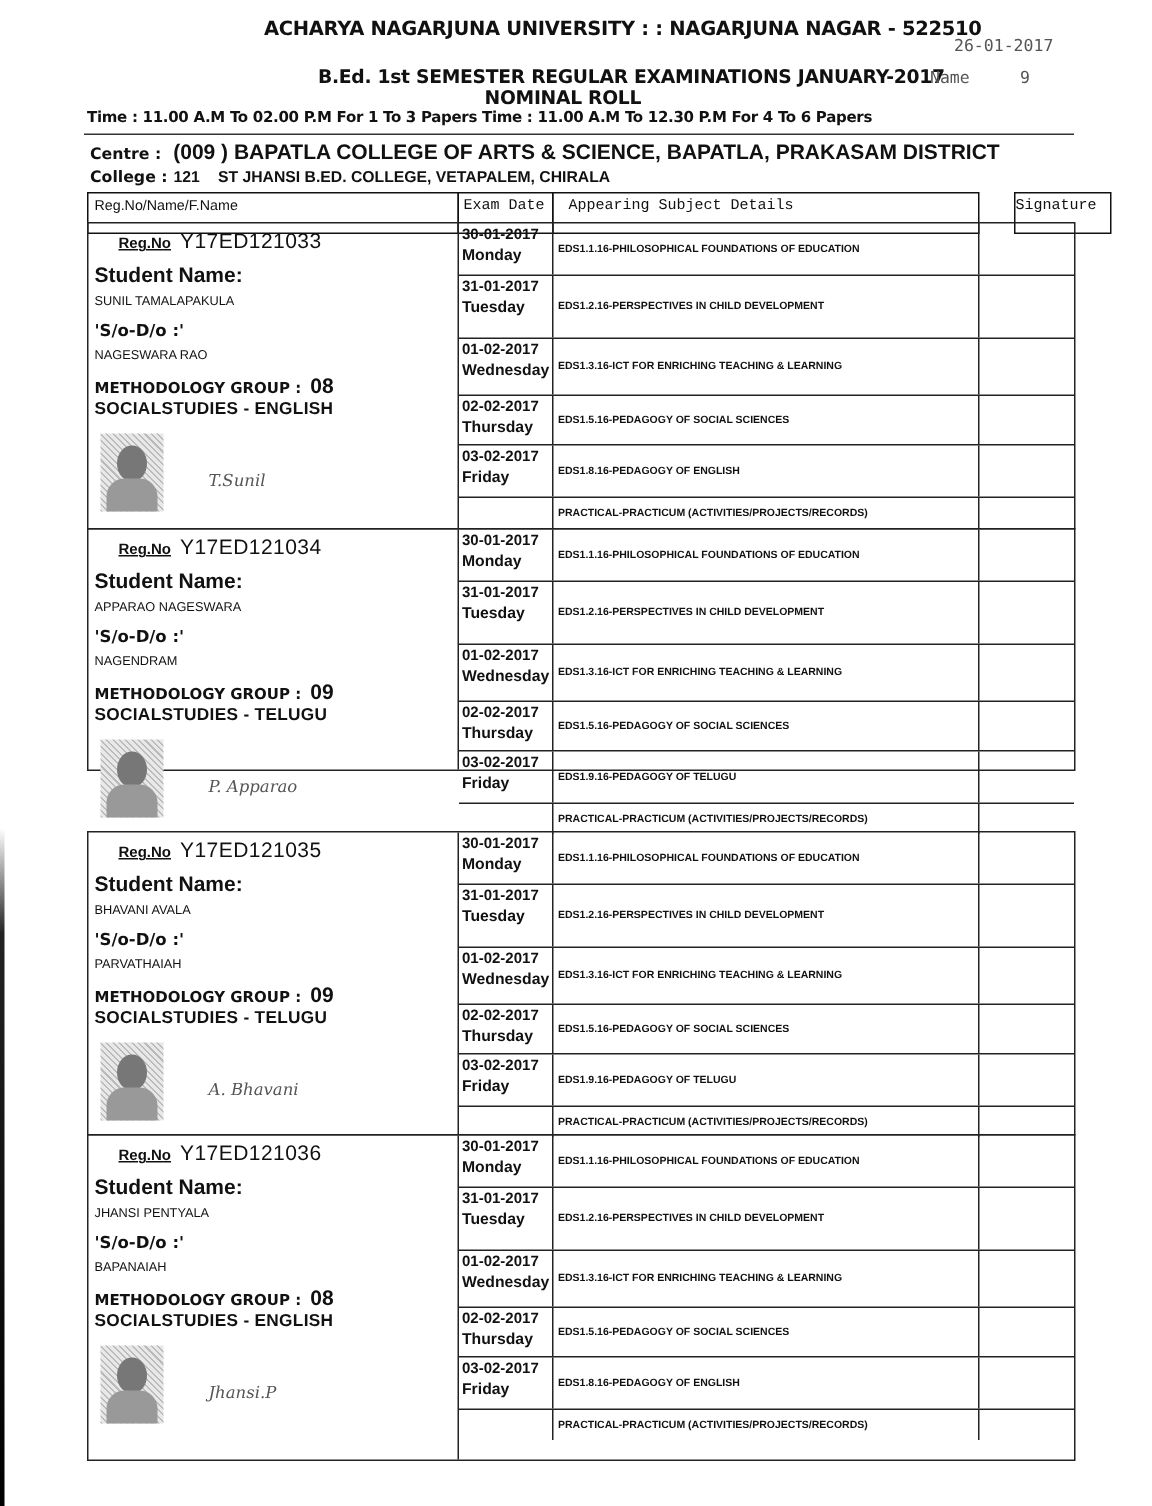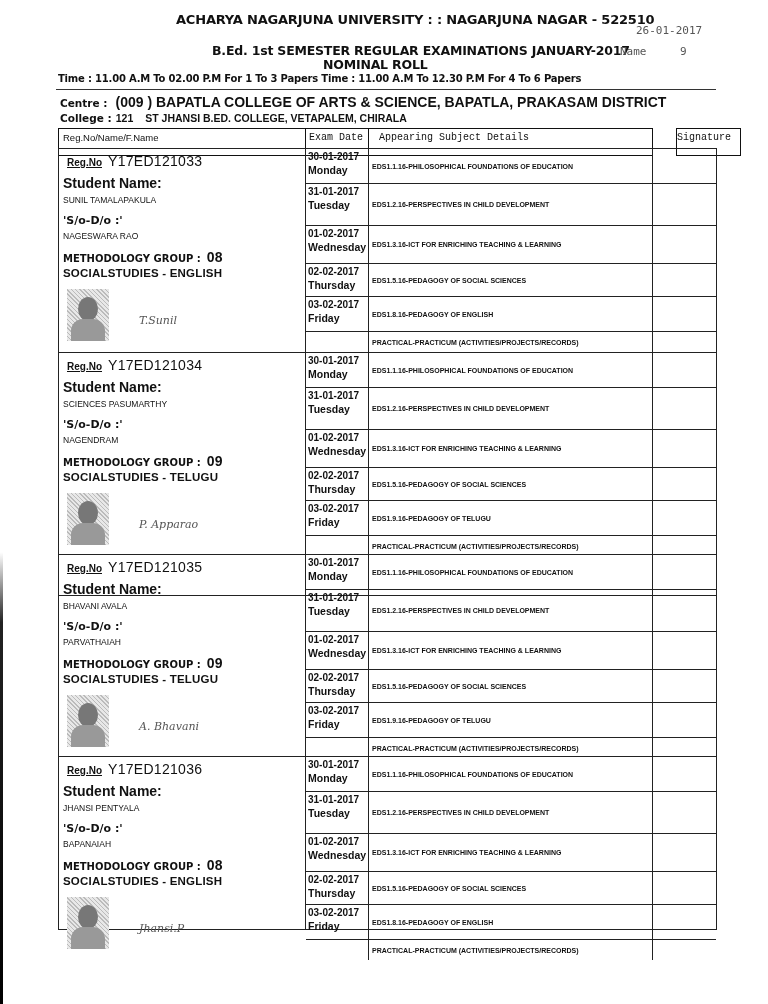"Reg.No Y17ED121033" .reg { left: 8px -> 20px }
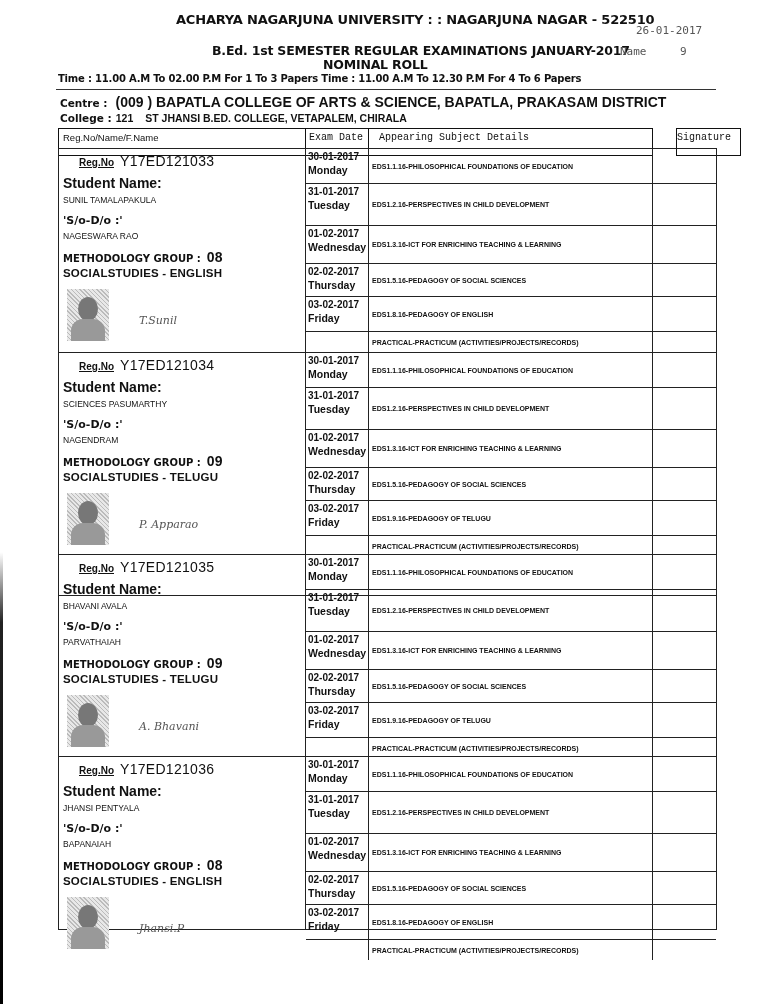"Reg.No Y17ED121034" div.block { height: 244px -> 162px }
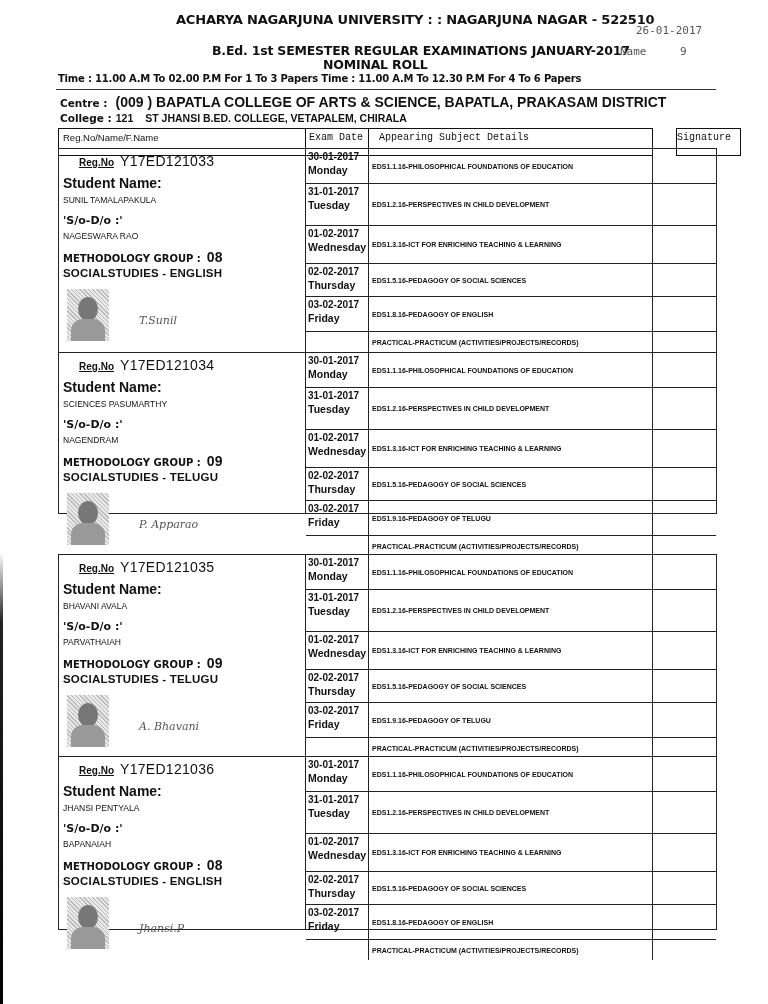"SCIENCES PASUMARTHY" div.sn-val { text: SCIENCES PASUMARTHY -> APPARAO NAGESWARA }
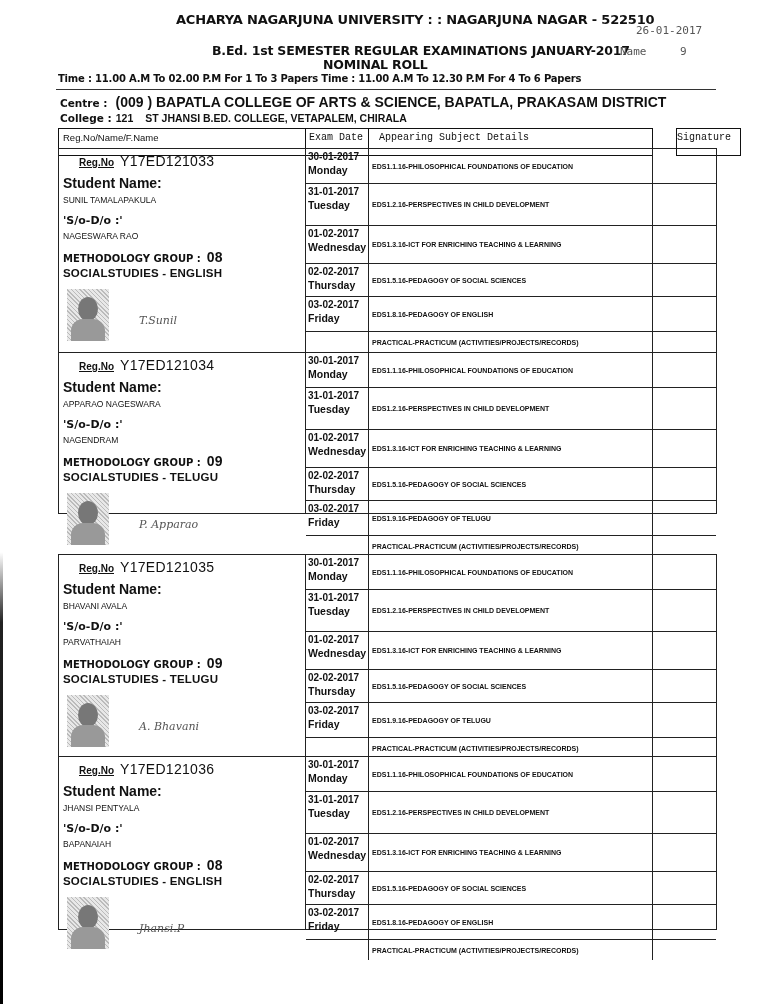"Reg.No Y17ED121036" div.block { height: 174px -> 218px }
